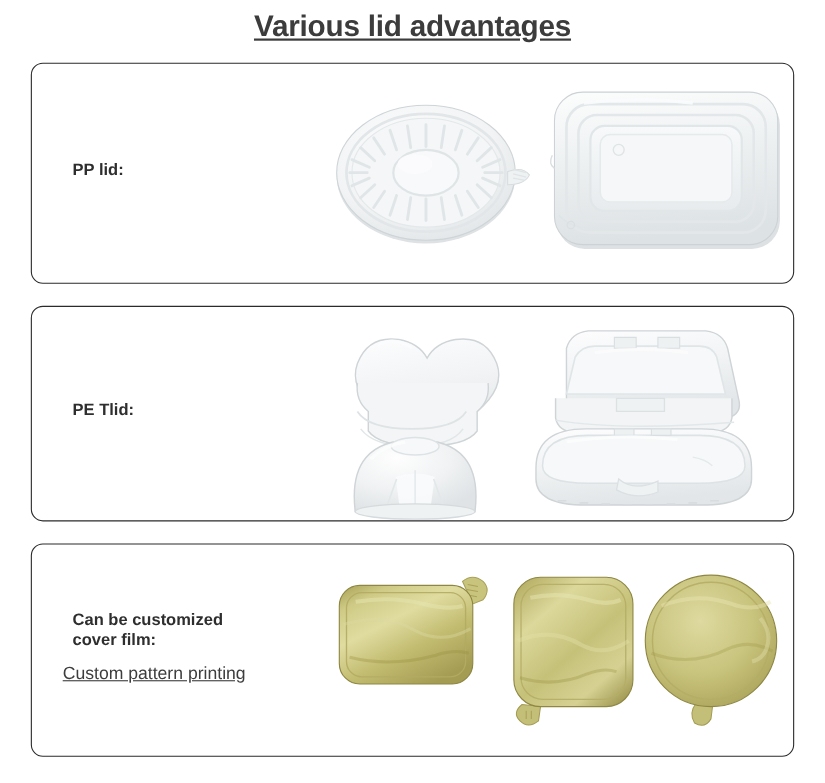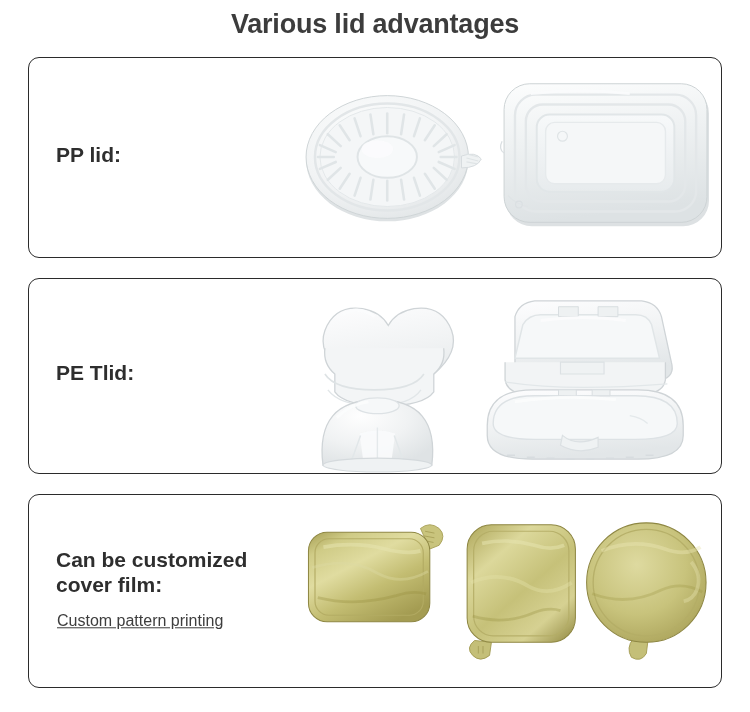"Various lid advantages" .page-title { text-decoration: none -> underline }
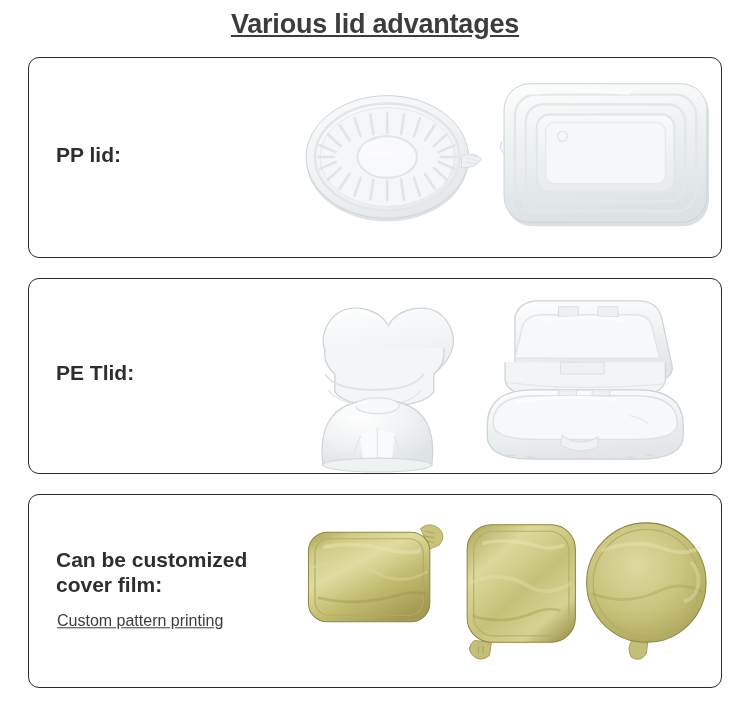"PP lid:" .panel-heading { font-size: 21px -> 15px; margin: 0 0 6px 5px -> 0 0 6px 15px }
